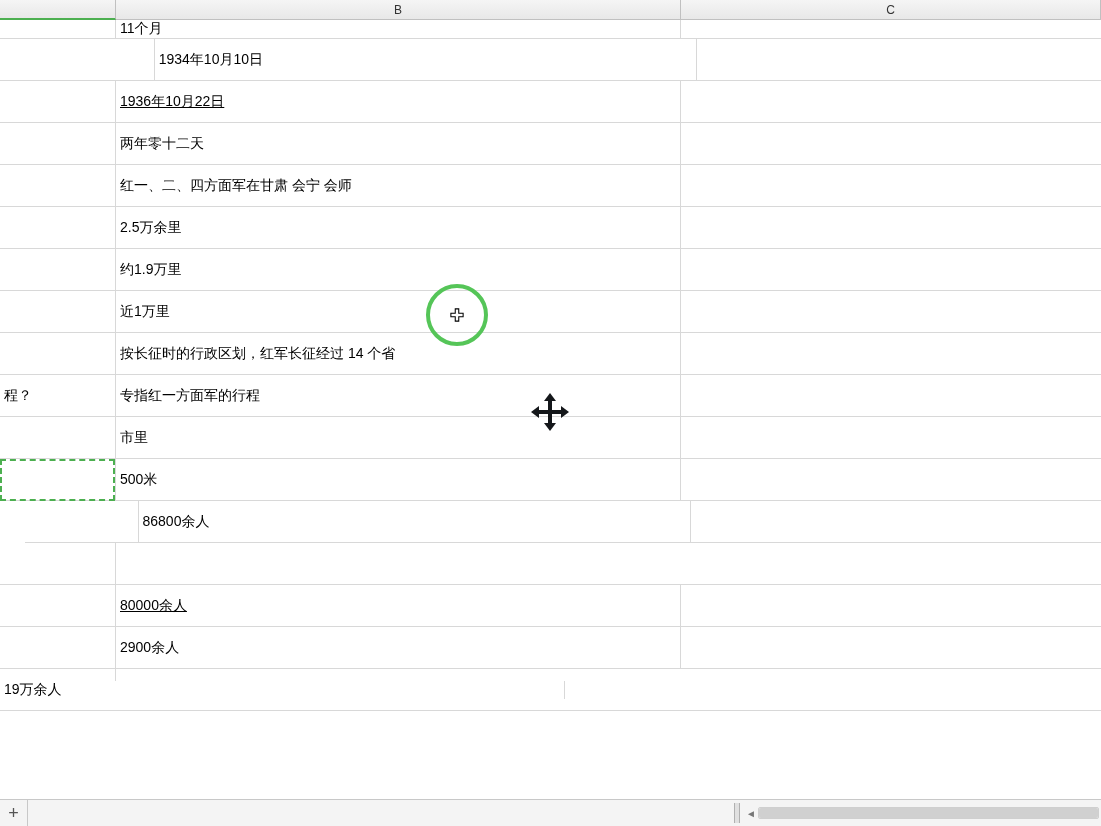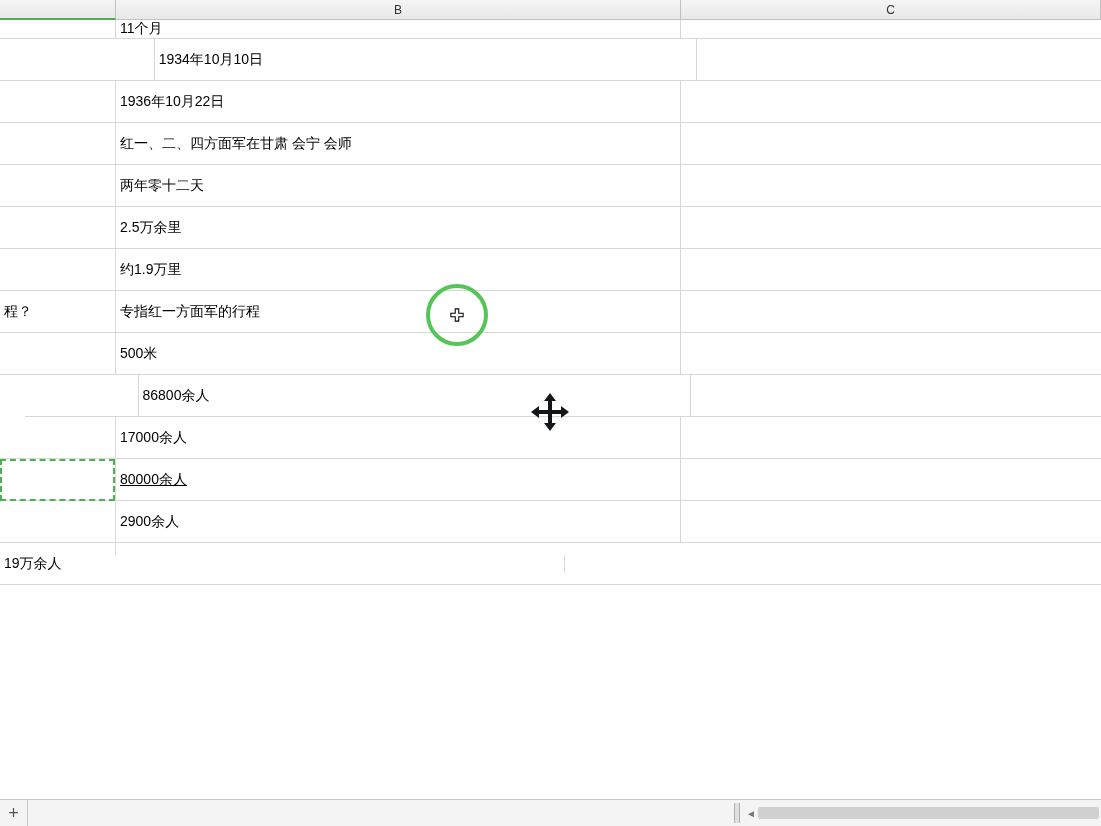"1936年10月22日" div.row { text-decoration: none -> underline }
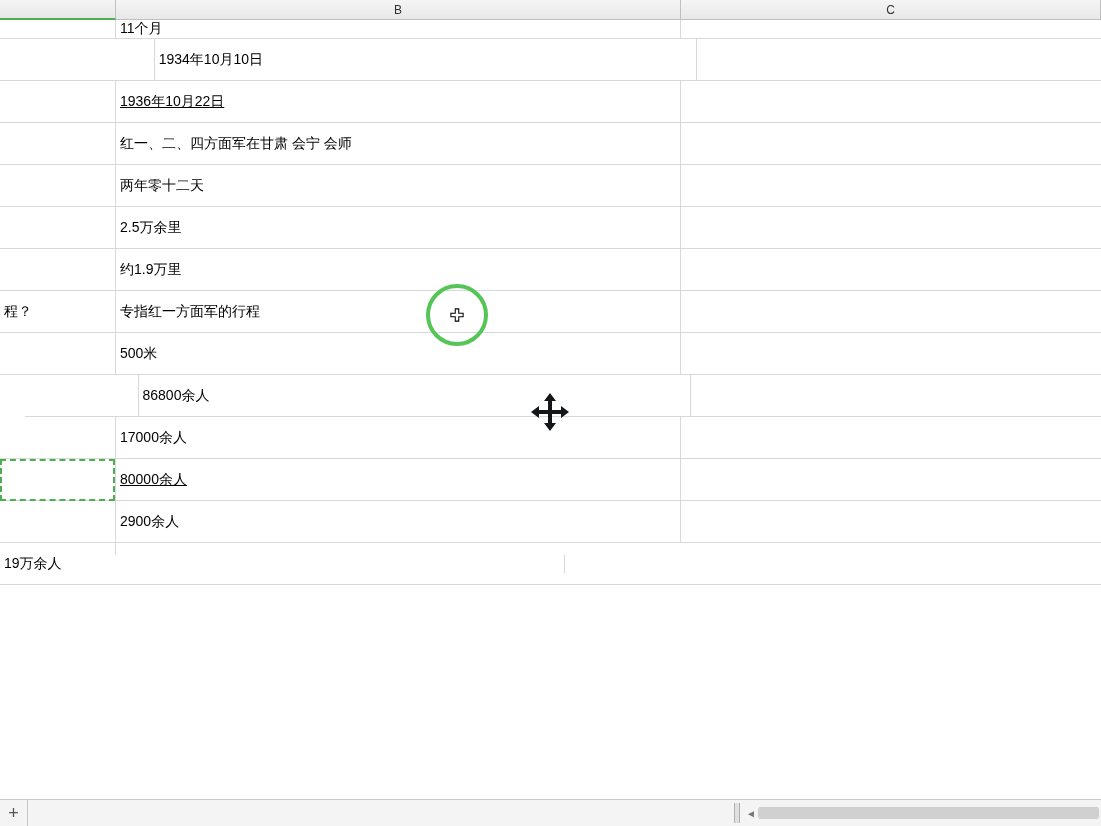"红一、二、四方面军在甘肃 会宁 会师" div.row { order: before "两年零十二天" -> after "两年零十二天" }
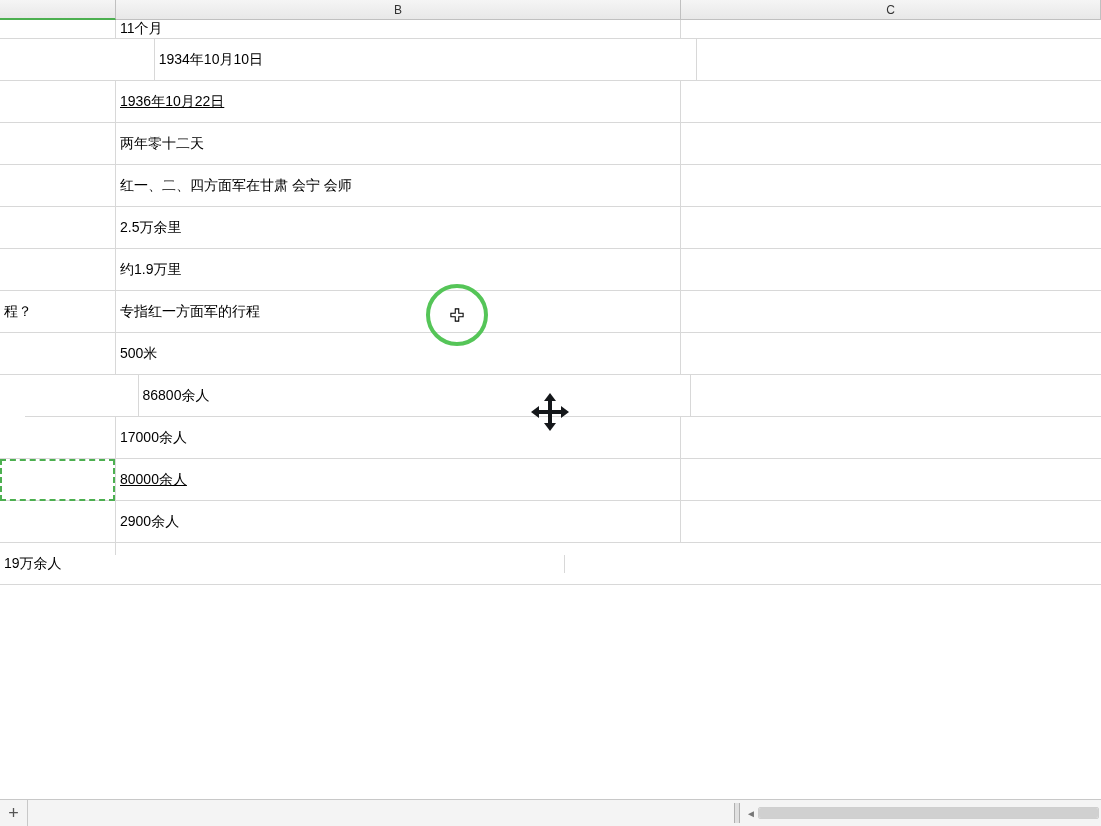"近1万里" div.row { html: none -> <div> <div></div> <div>近1万里</div> <div></div> </div> }
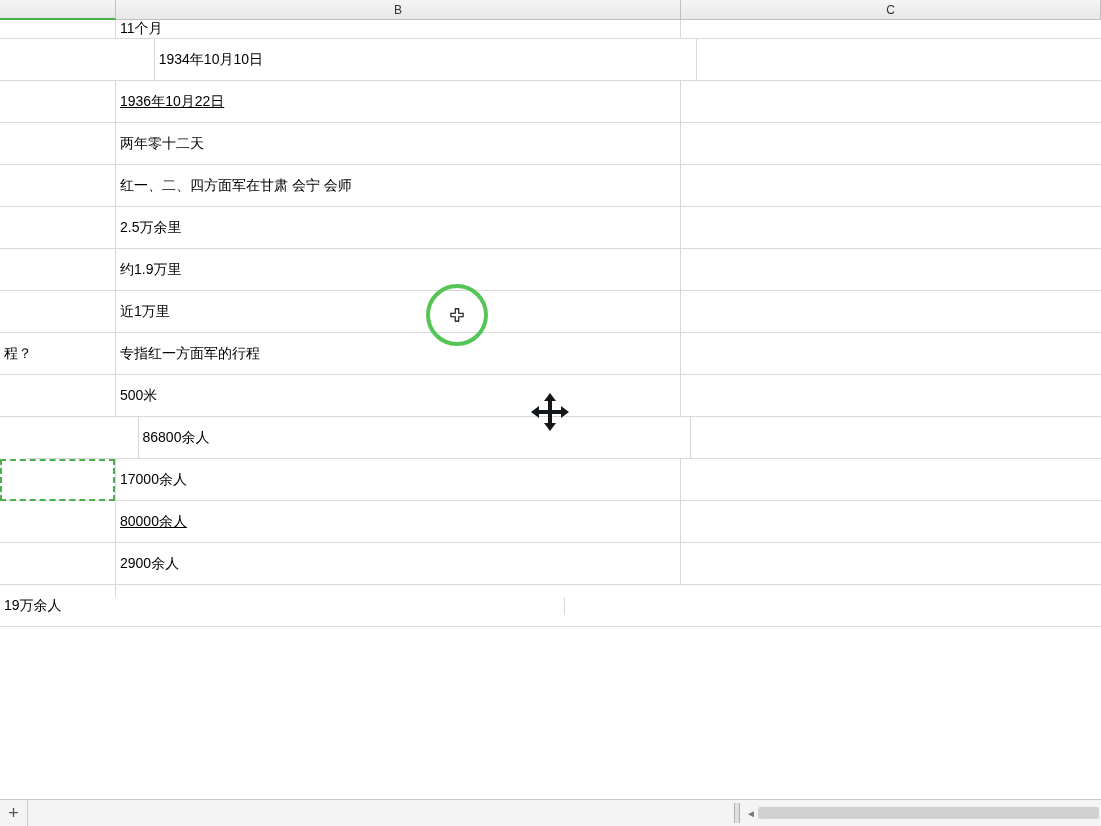"按长征时的行政区划，红军长征经过 14 个省" div.row { html: none -> <div> <div></div> <div>按长征时的行政区划，红军长征经过 14 个省</div> <div></div> </div> }
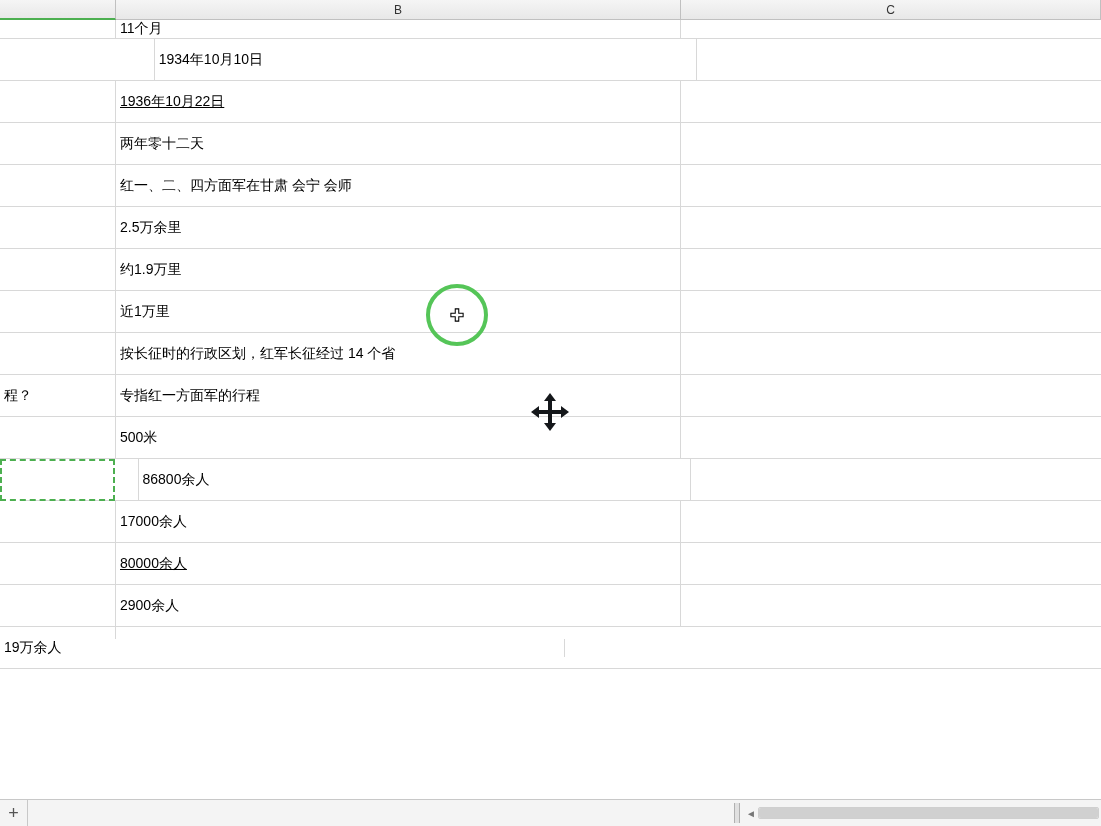"市里" div.row { html: none -> <div> <div></div> <div>市里</div> <div></div> </div> }
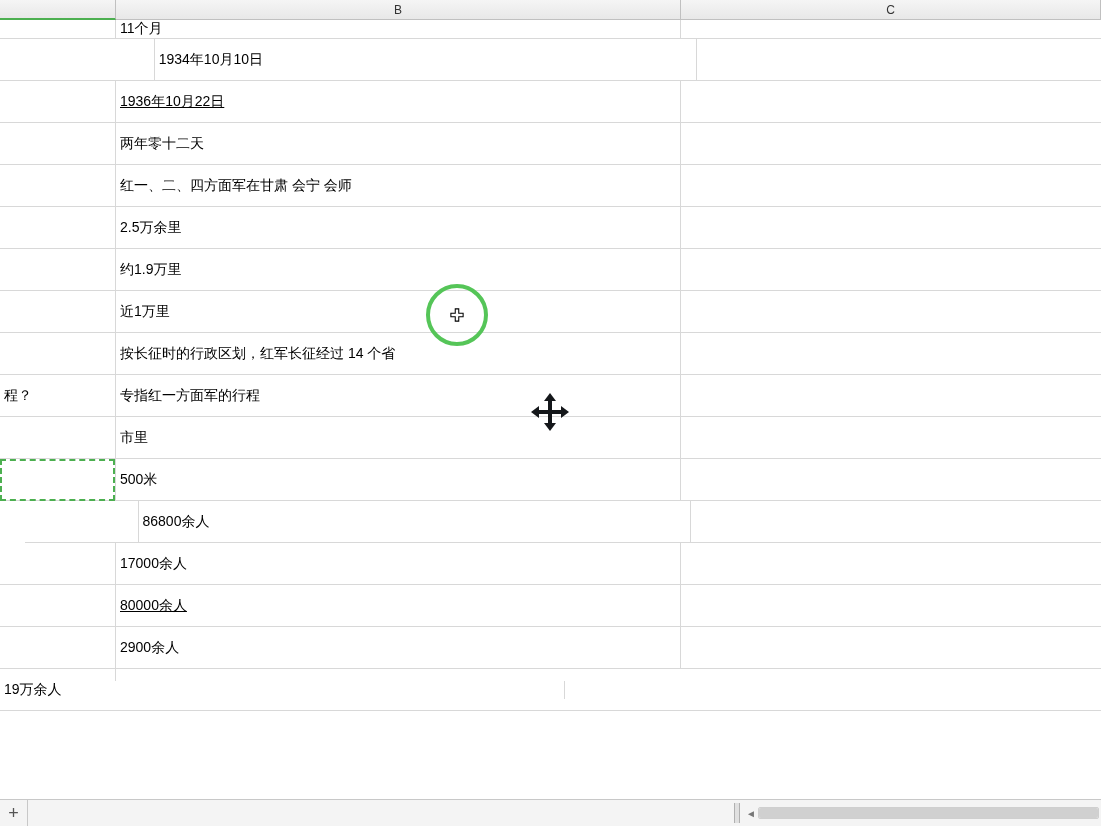"17000余人" div.cell { html: <div>17000余人</div> -> none }
